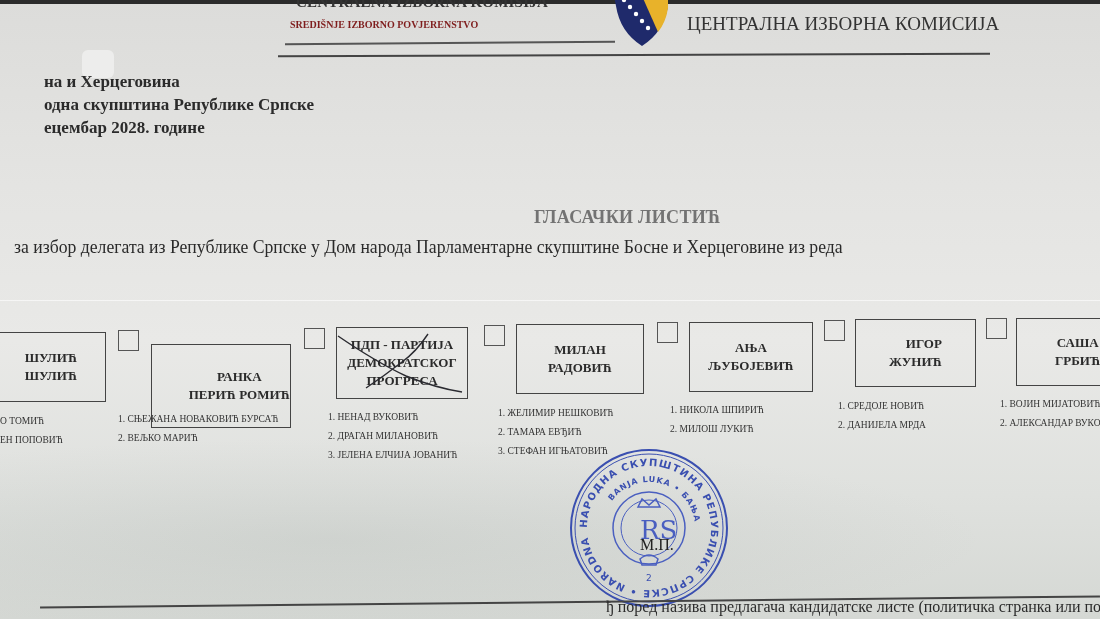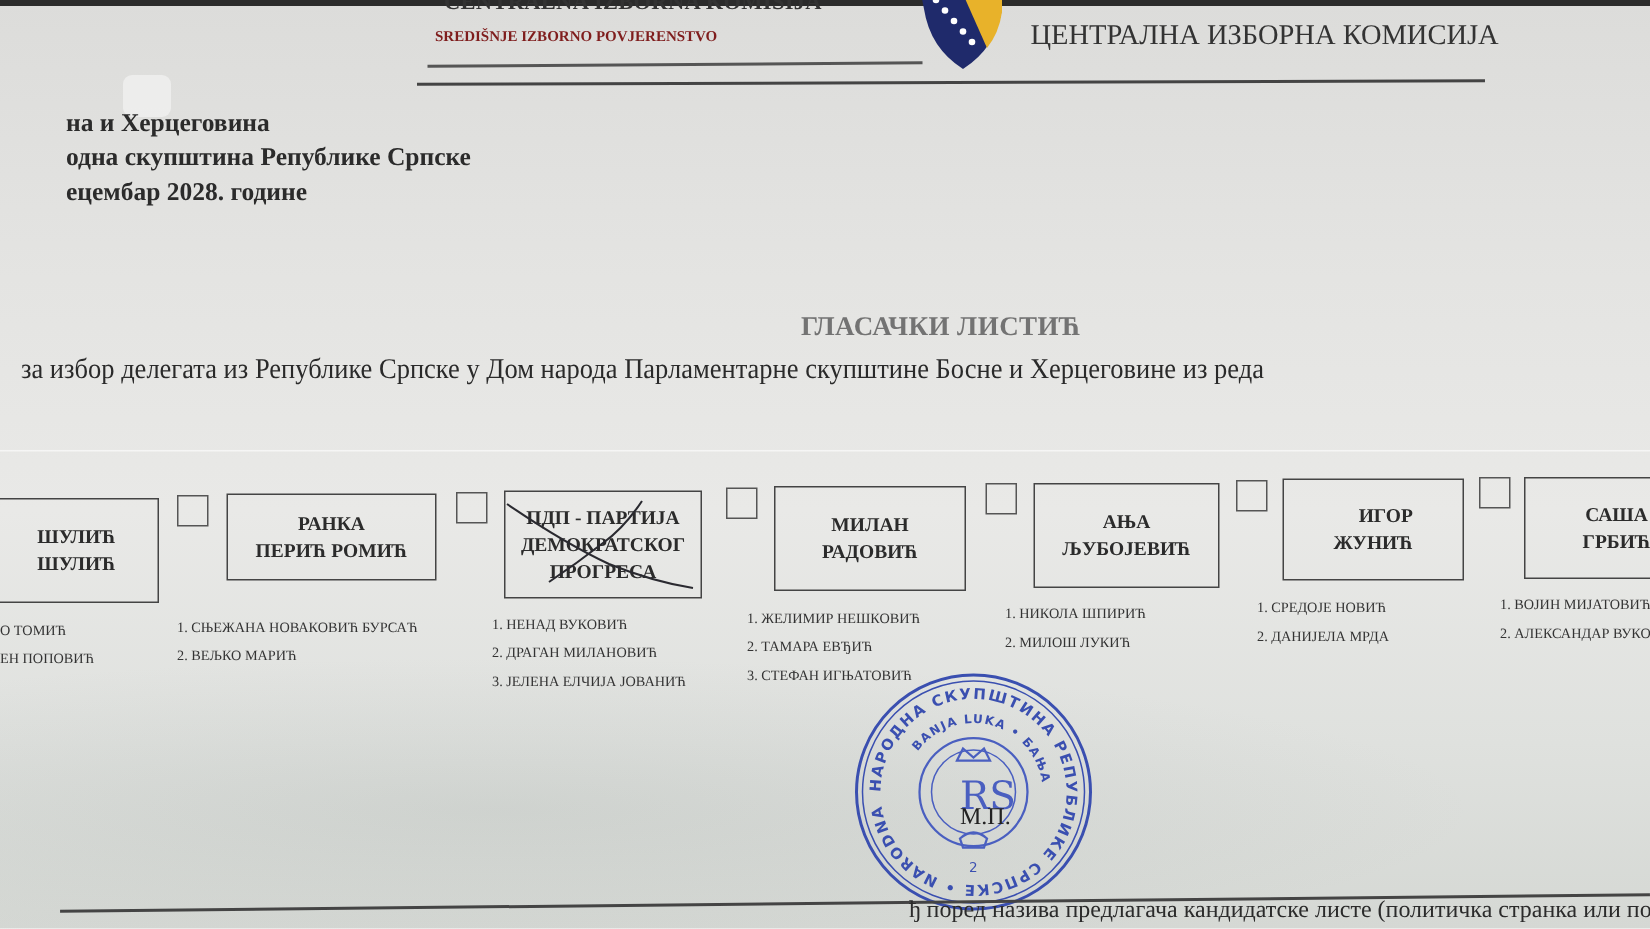"РАНКА" div.cand-box { height: 58px -> 84px; justify-content: none -> flex-end; top: 329px -> 344px }
